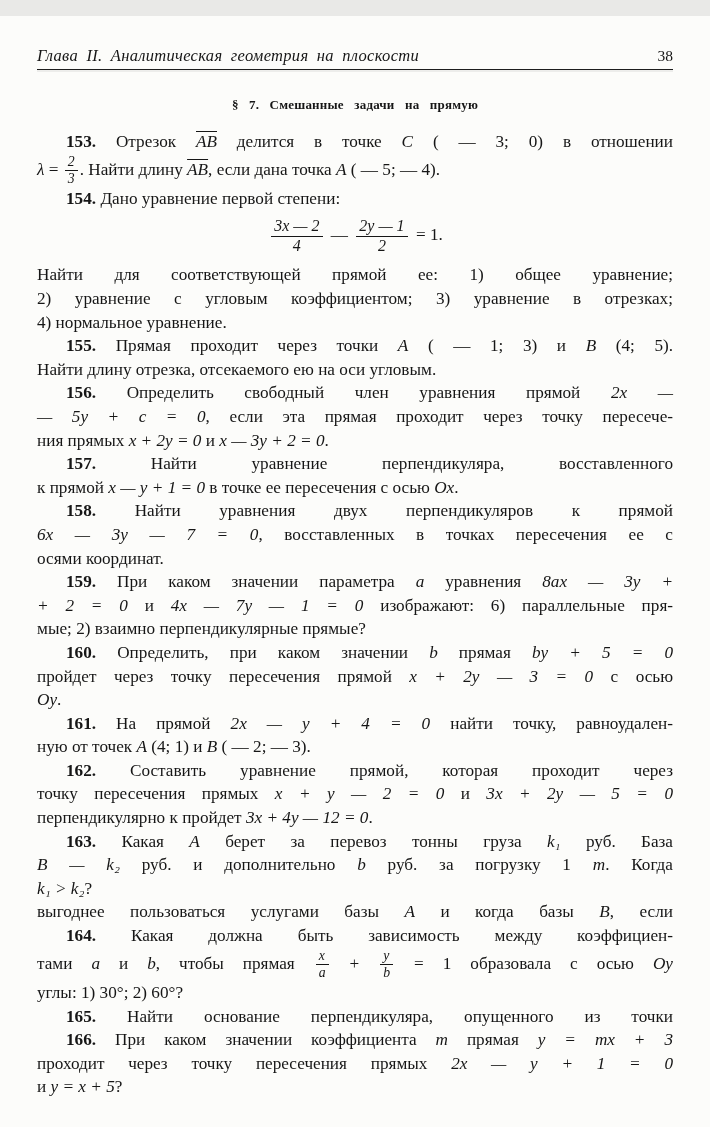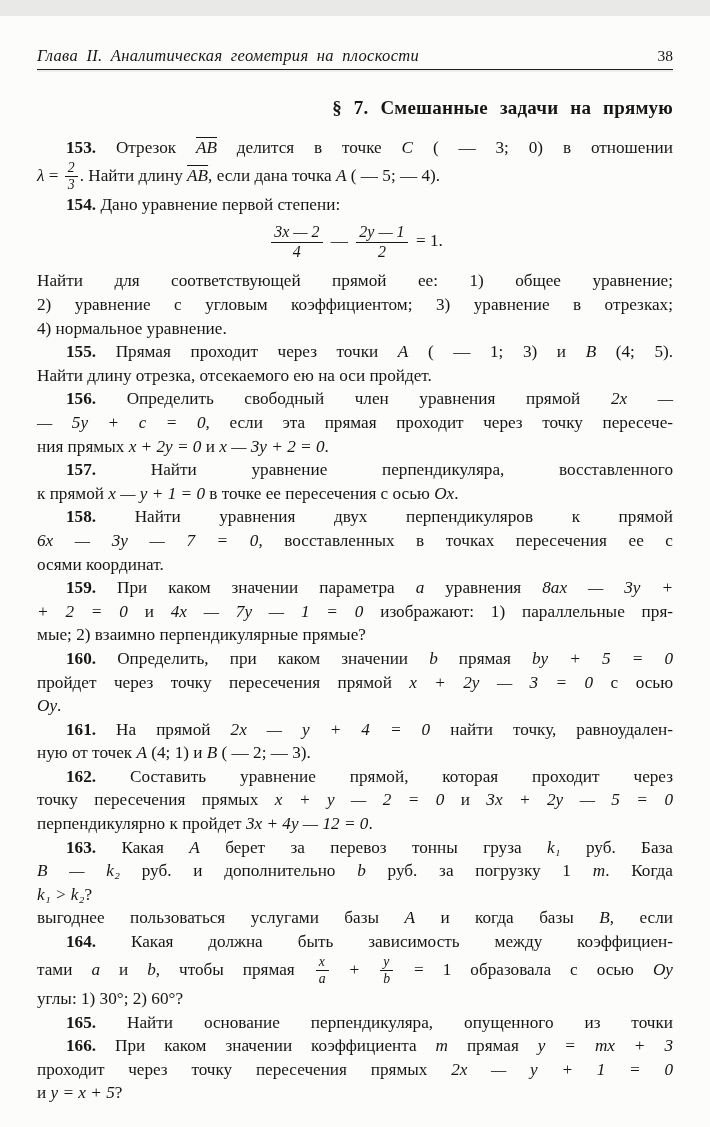"§ 7. Смешанные задачи на" .sectitle { font-size: 19px -> 13px; text-align: right -> center }
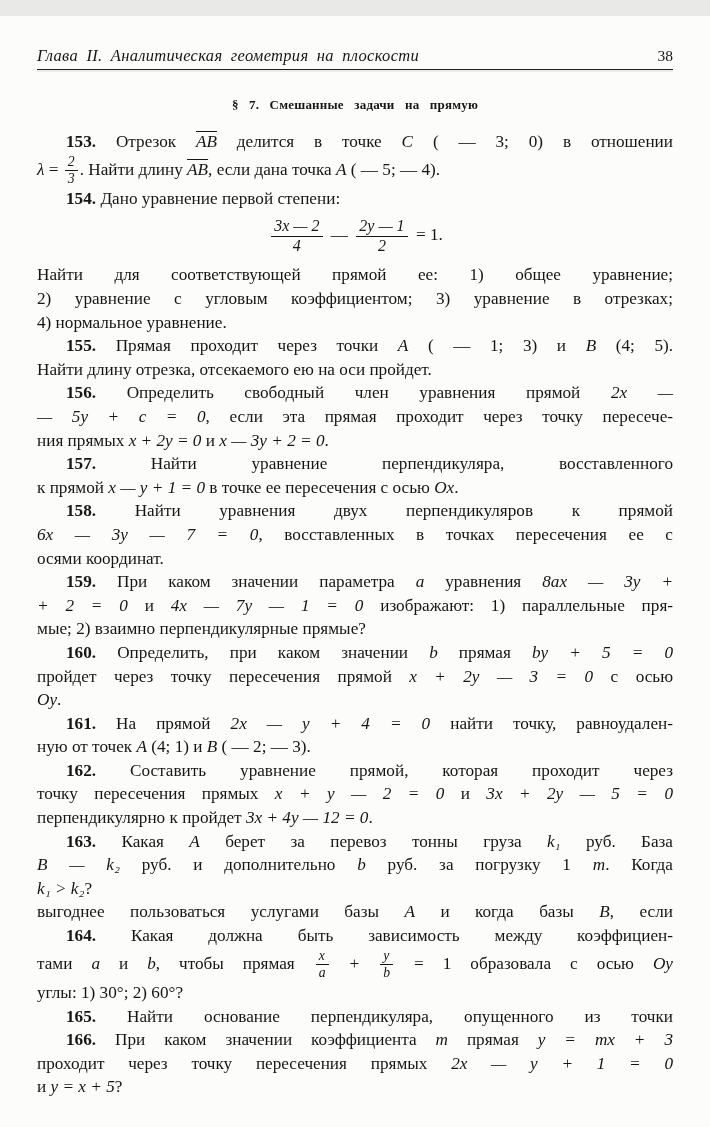"Найти длину отрезка, отсекаемого ею" span { text: пройдет -> угловым }
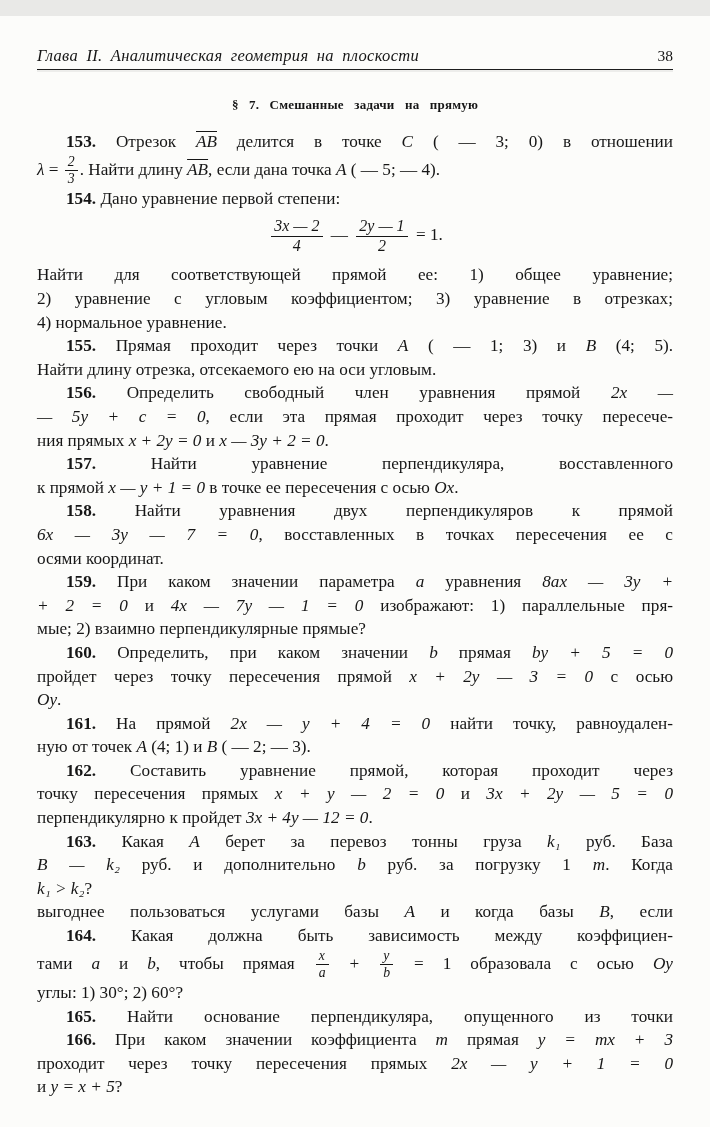"изображают: 1) параллельные пря-" span { text: 1 -> 6 }
